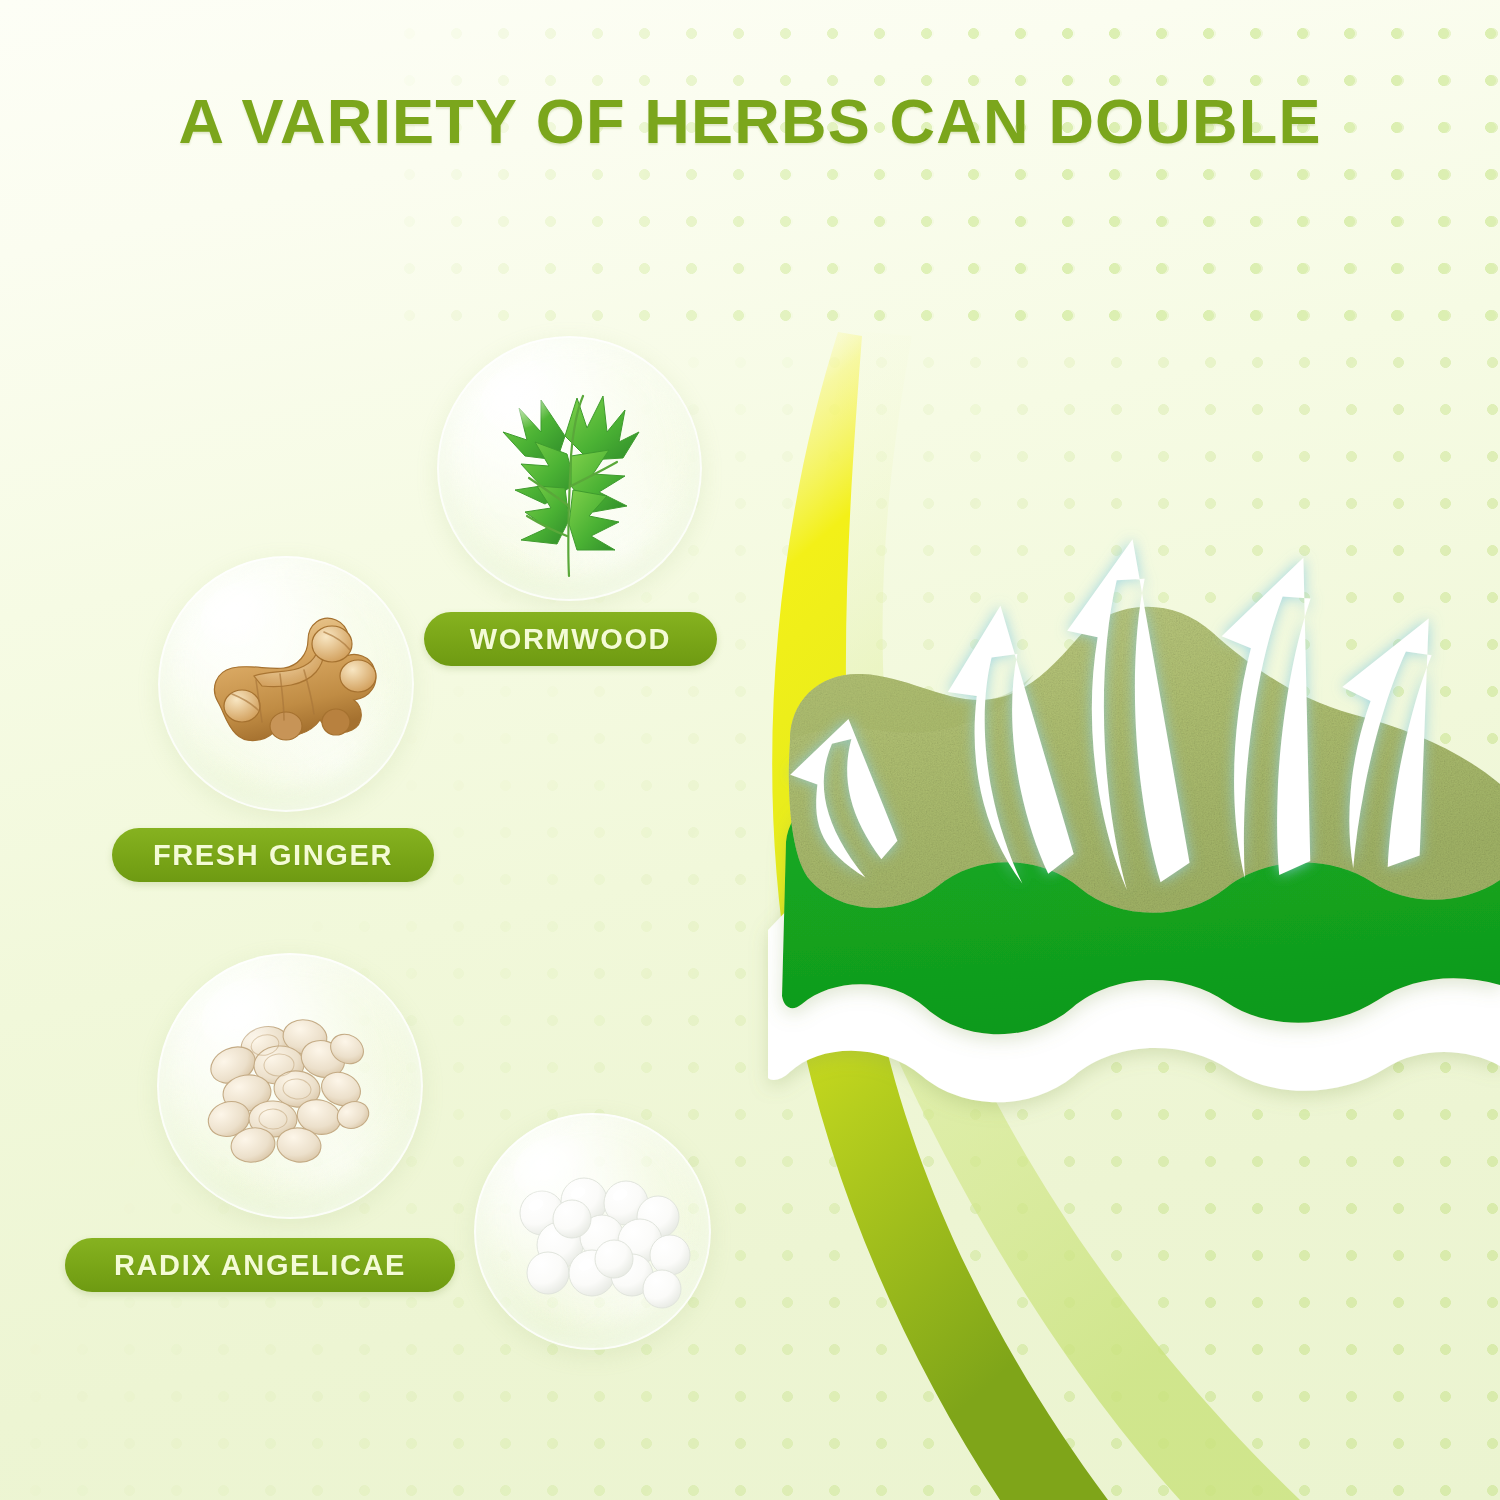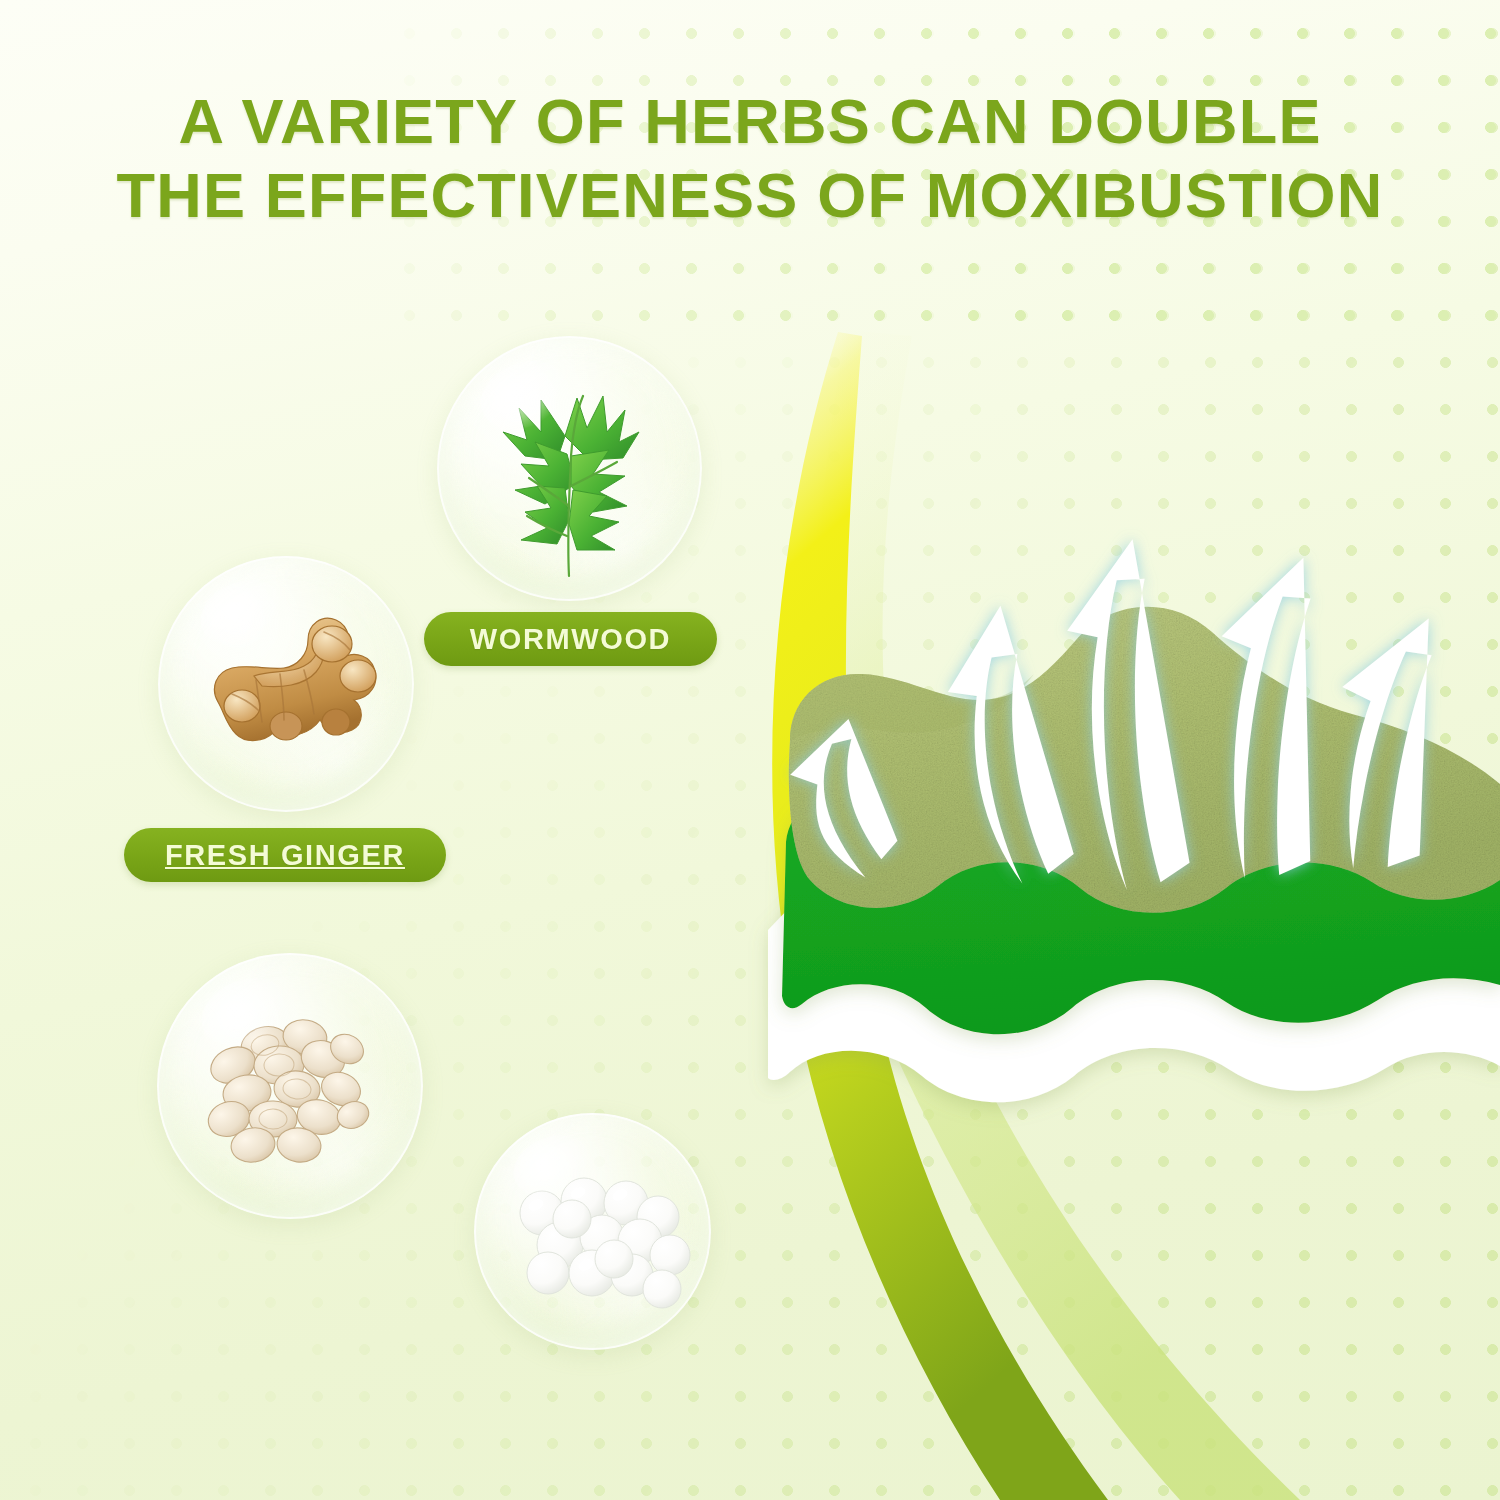"THE EFFECTIVENESS OF MOXIBUSTION" span.tl { html: <span>THE EFFECTIVENESS OF MOXIBUSTION</span> -> none }
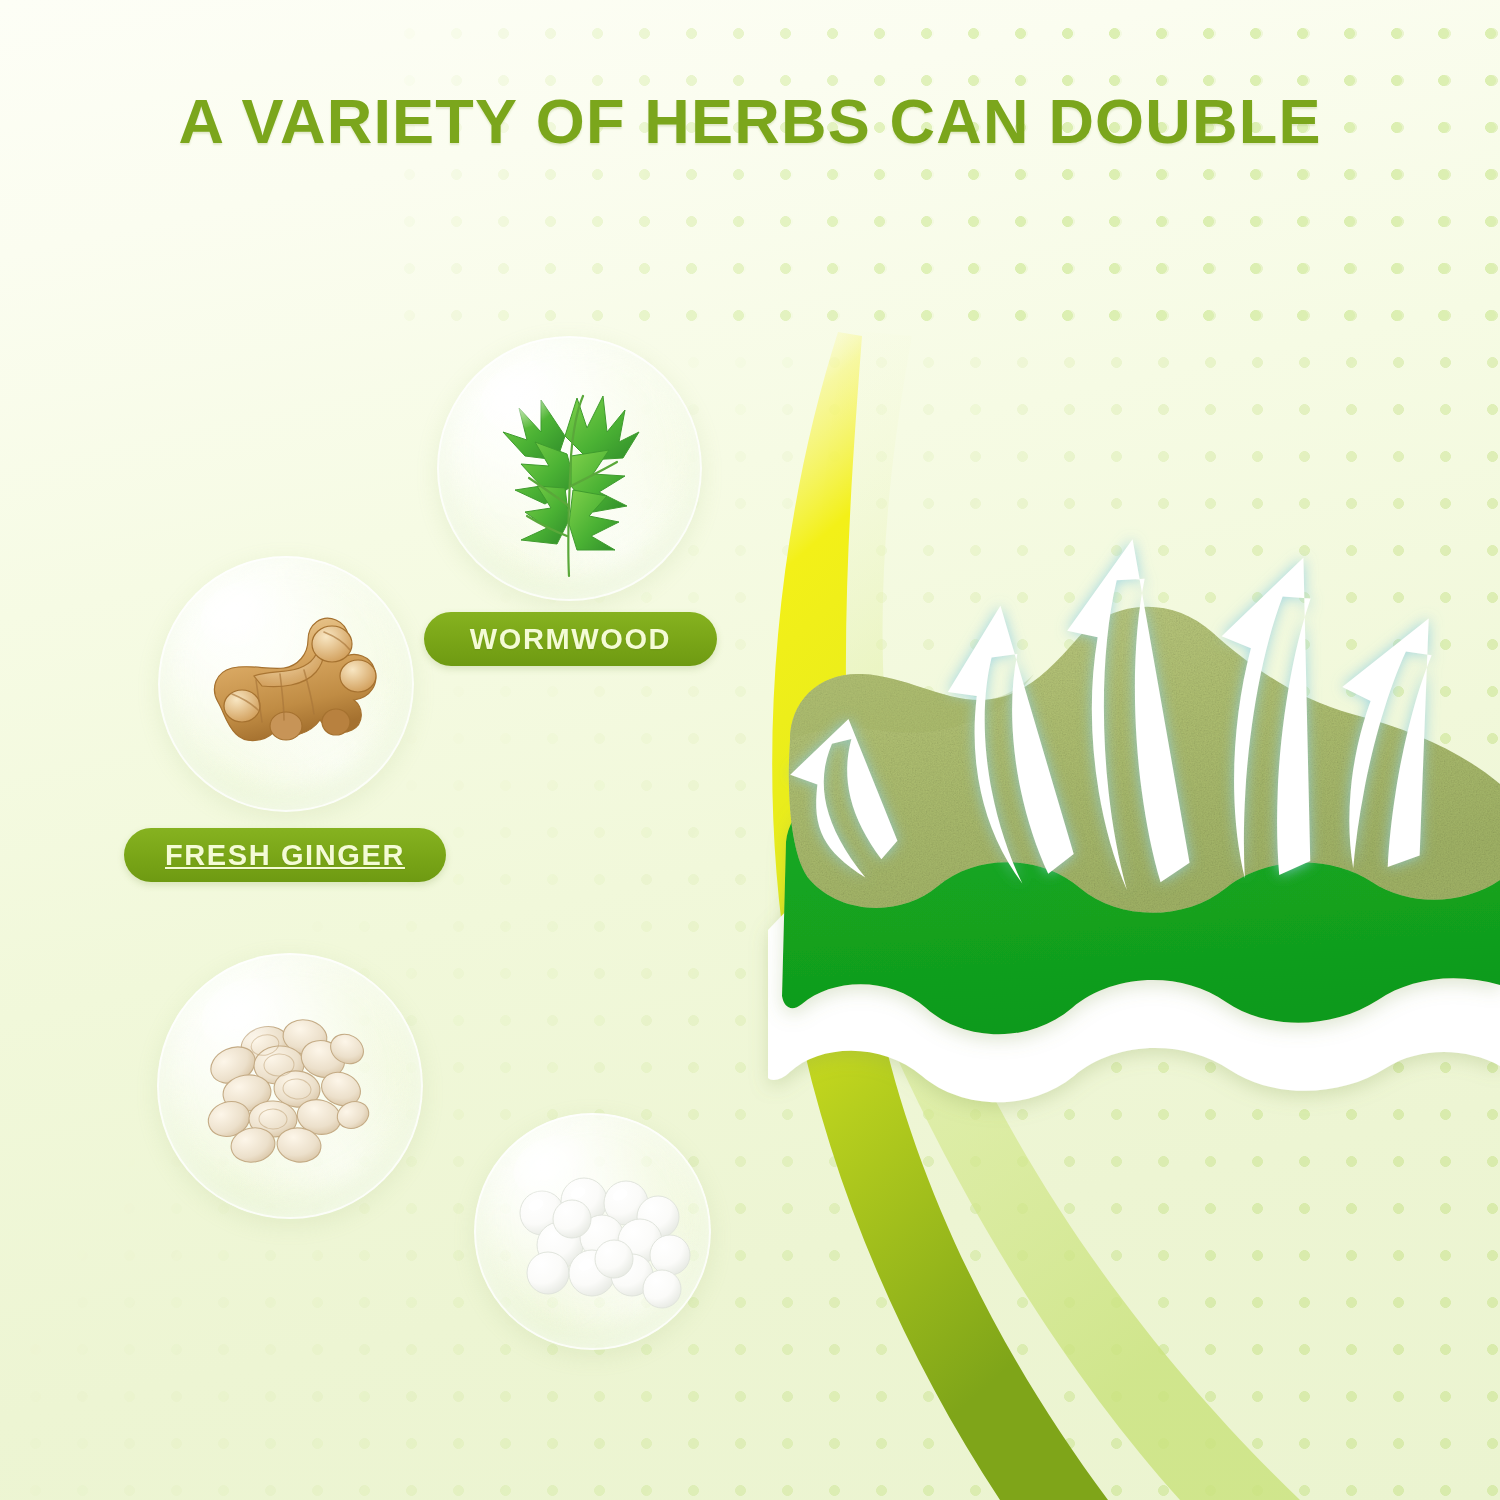"FRESH GINGER" div.pill { left: 124px -> 112px; text-decoration: underline -> none }
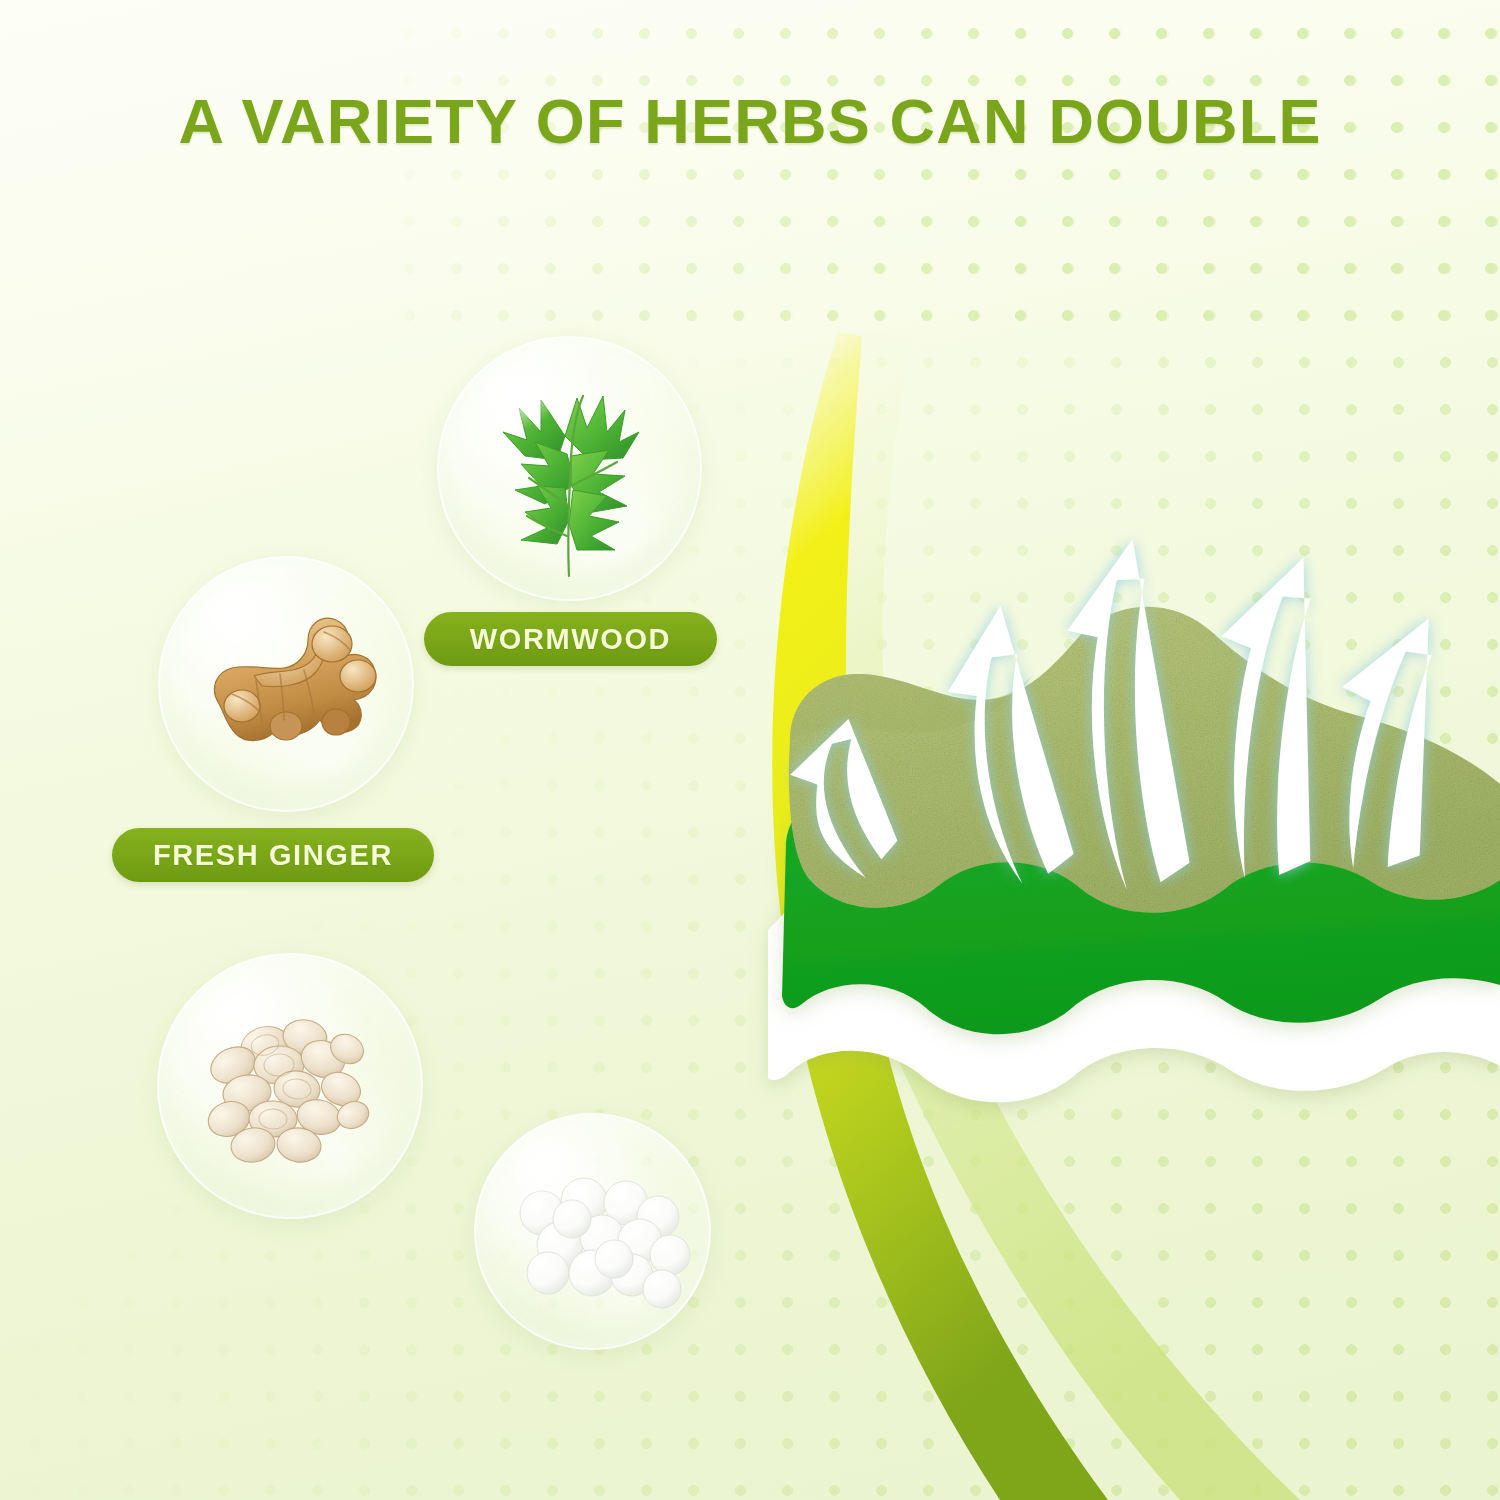"RADIX ANGELICAE" div.pill { html: none -> <div>RADIX ANGELICAE</div> }
